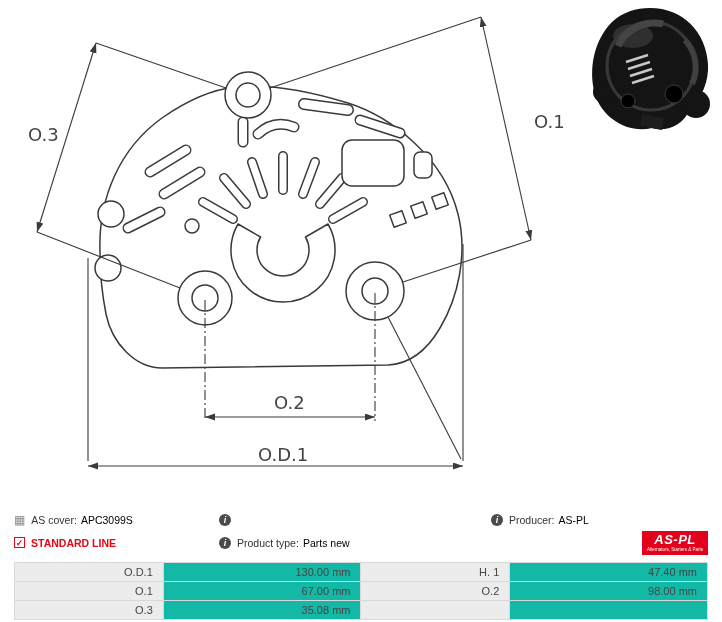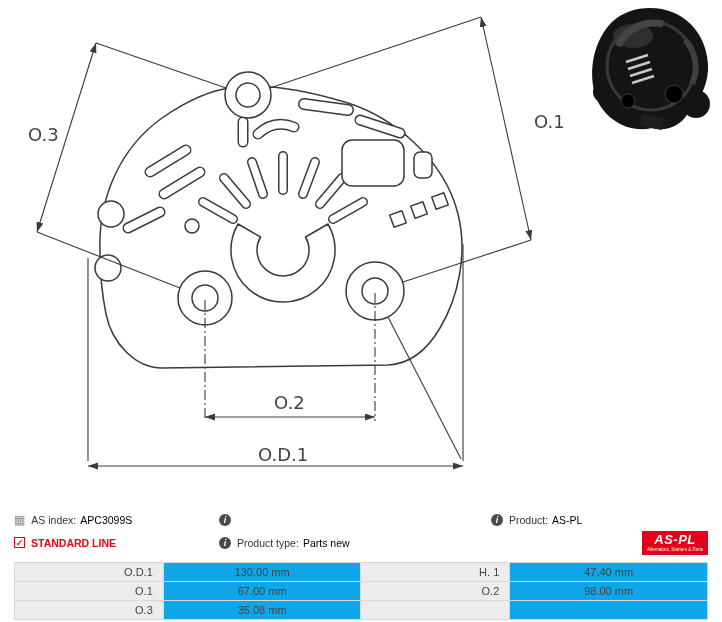"AS index:" span.lbl-txt { text: index -> cover }
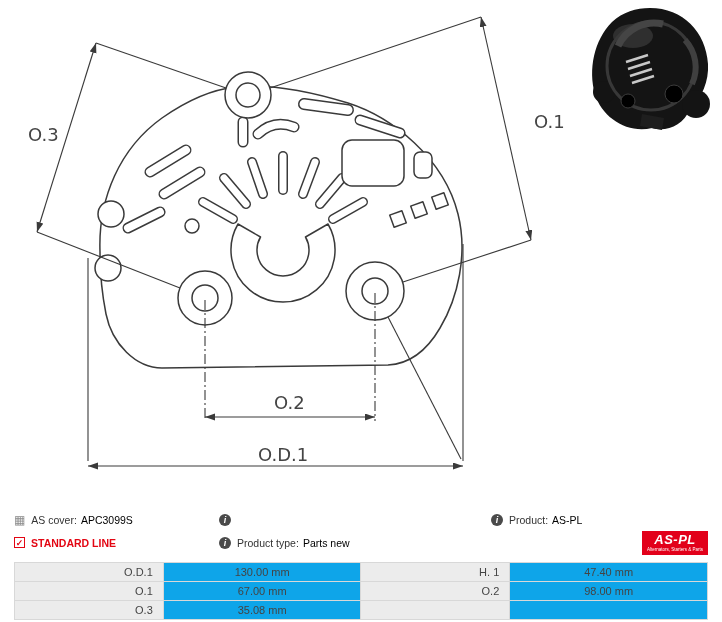"Product:" span.lbl-txt { text: Product -> Producer }
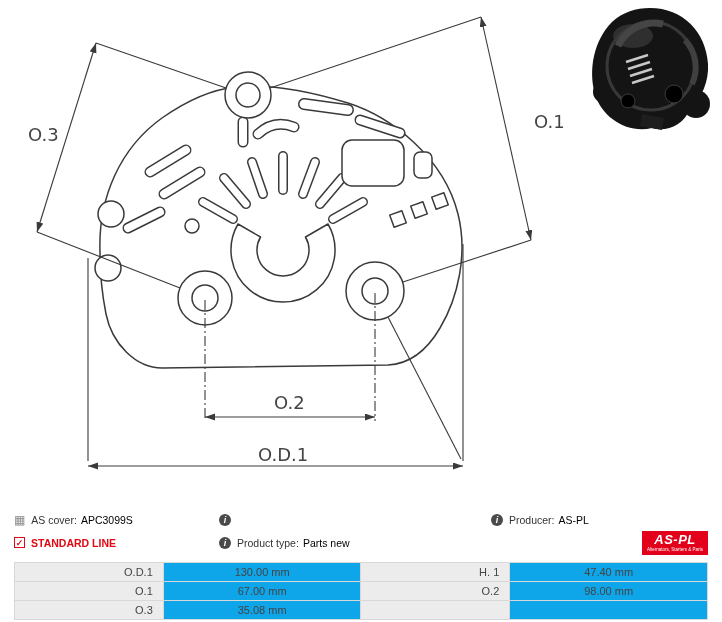"130.00 mm" .cell-v { background: #0ea5e9 -> #14b8a6; text-align: center -> right }
